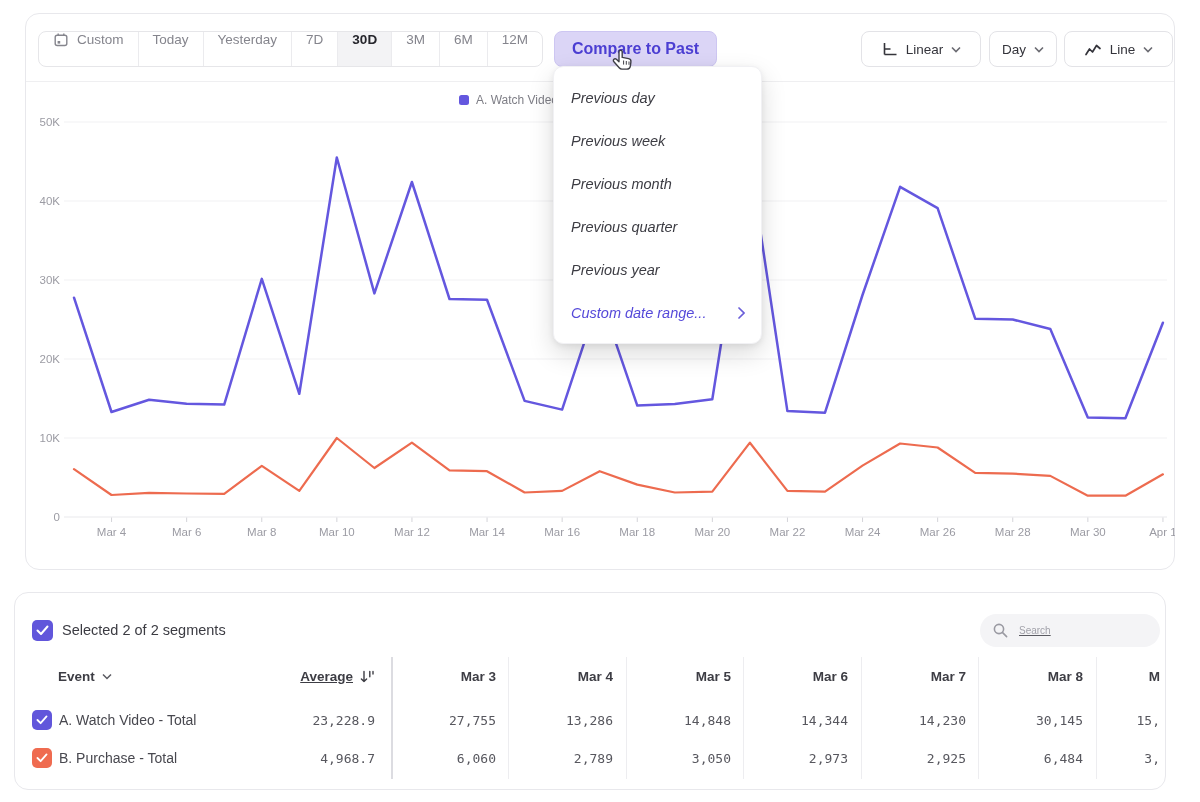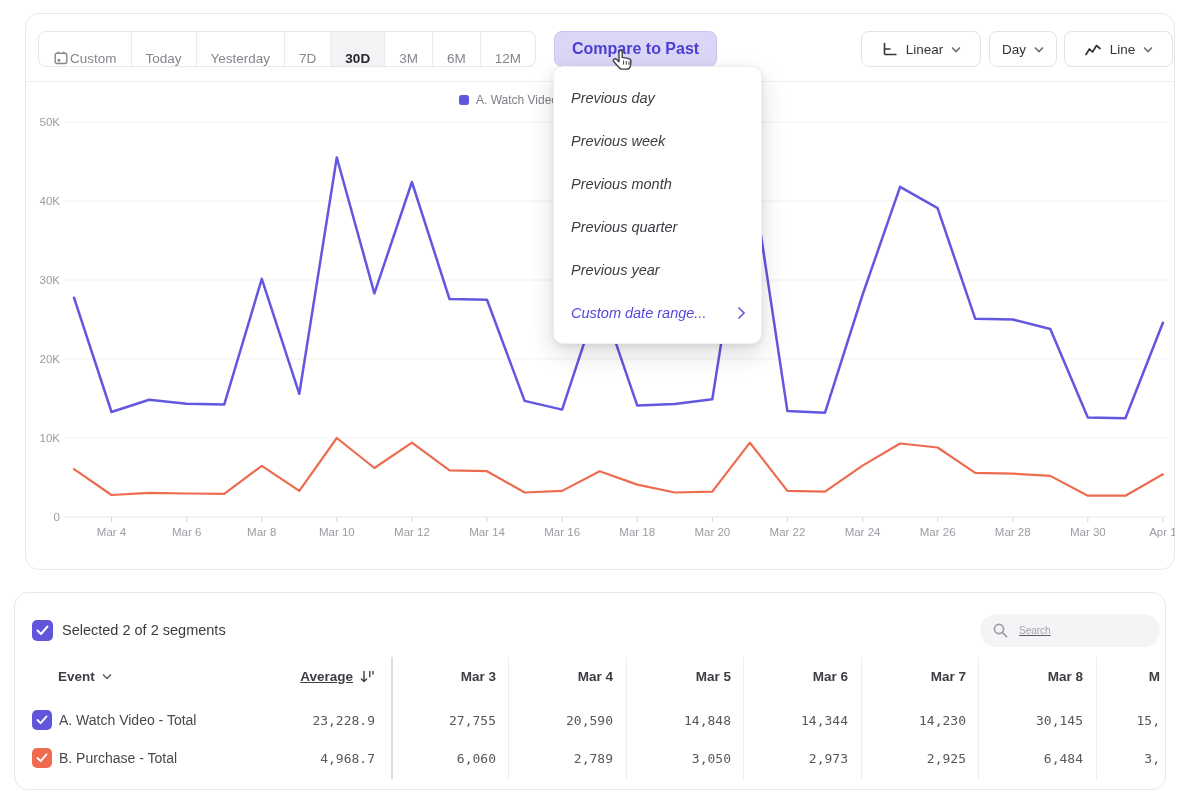"Custom" .seg-item { align-items: flex-end -> flex-start; gap: 1px -> 8px }
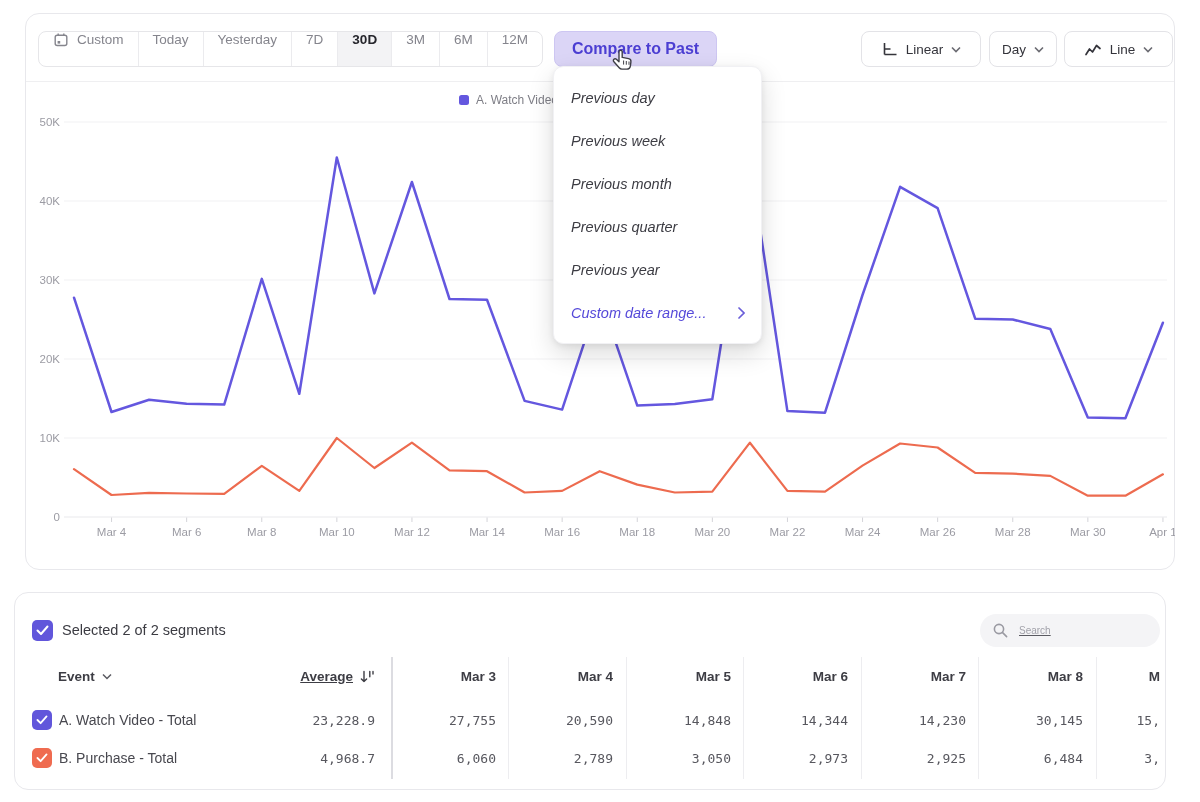"20,590" div.num { text: 20,590 -> 13,286 }
